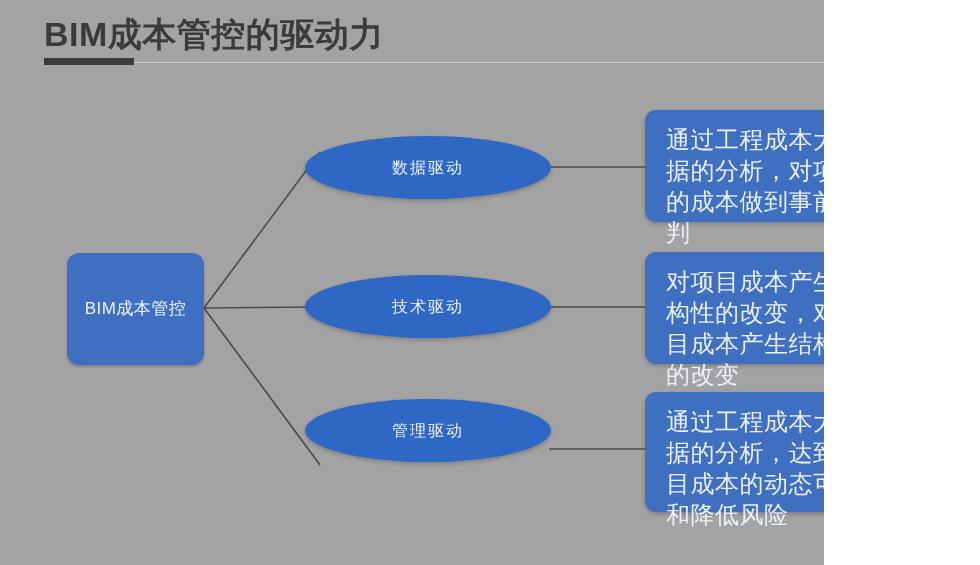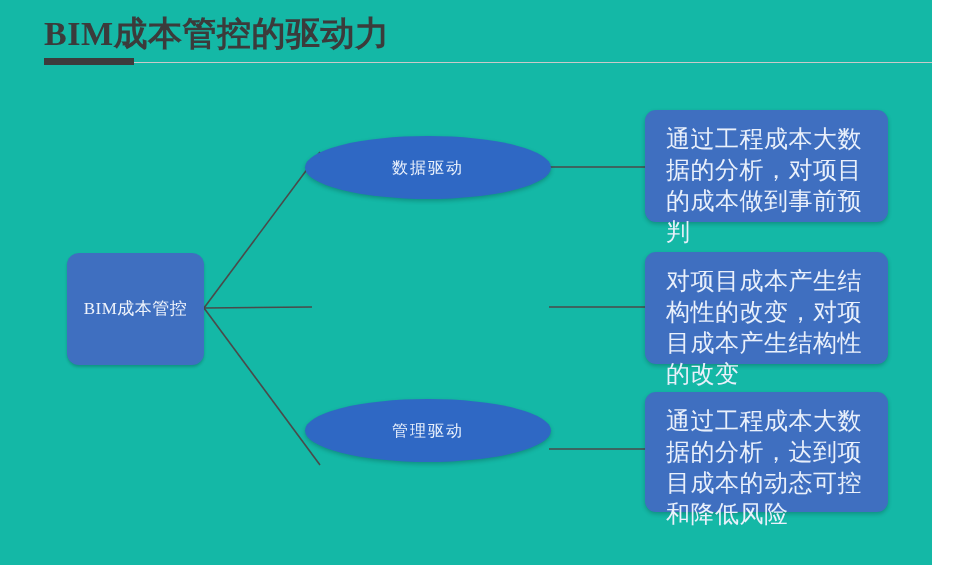"BIM成本管控的驱动力" #slide { background: #14b8a6 -> #a3a3a3; font-family: Liberation Serif, serif -> Liberation Sans, sans-serif; width: 932px -> 824px }
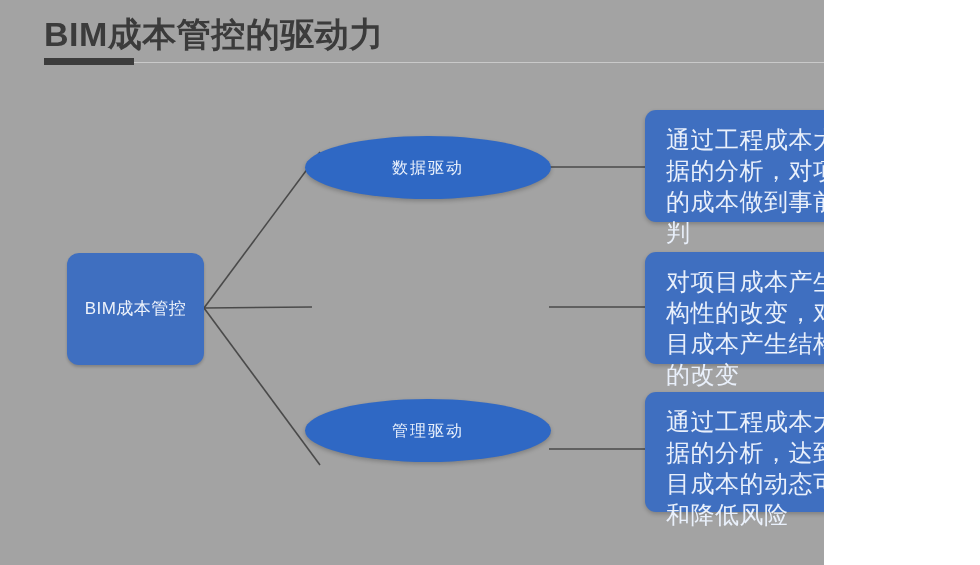"技术驱动" div.branch-ellipse { html: none -> <div> <span>技术驱动</span> </div> }
